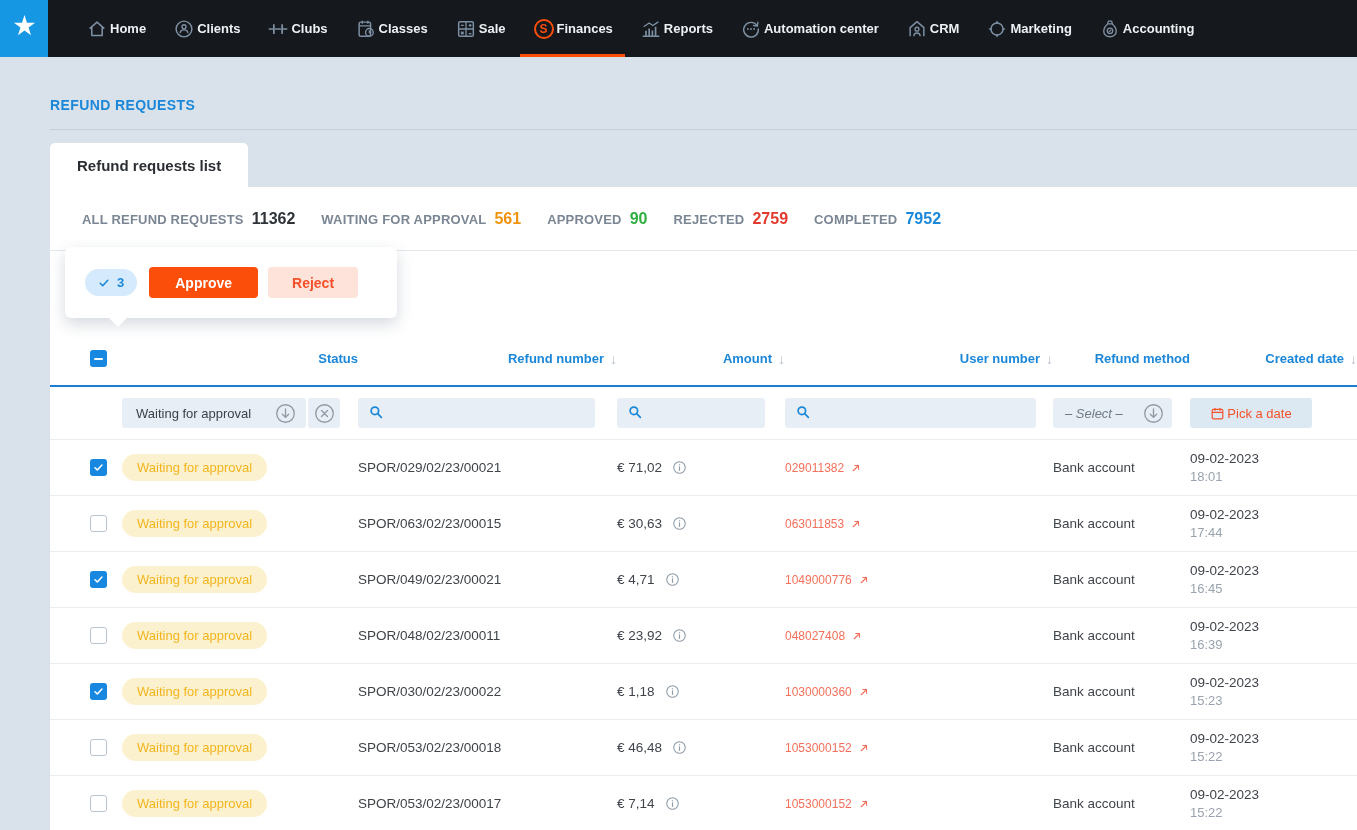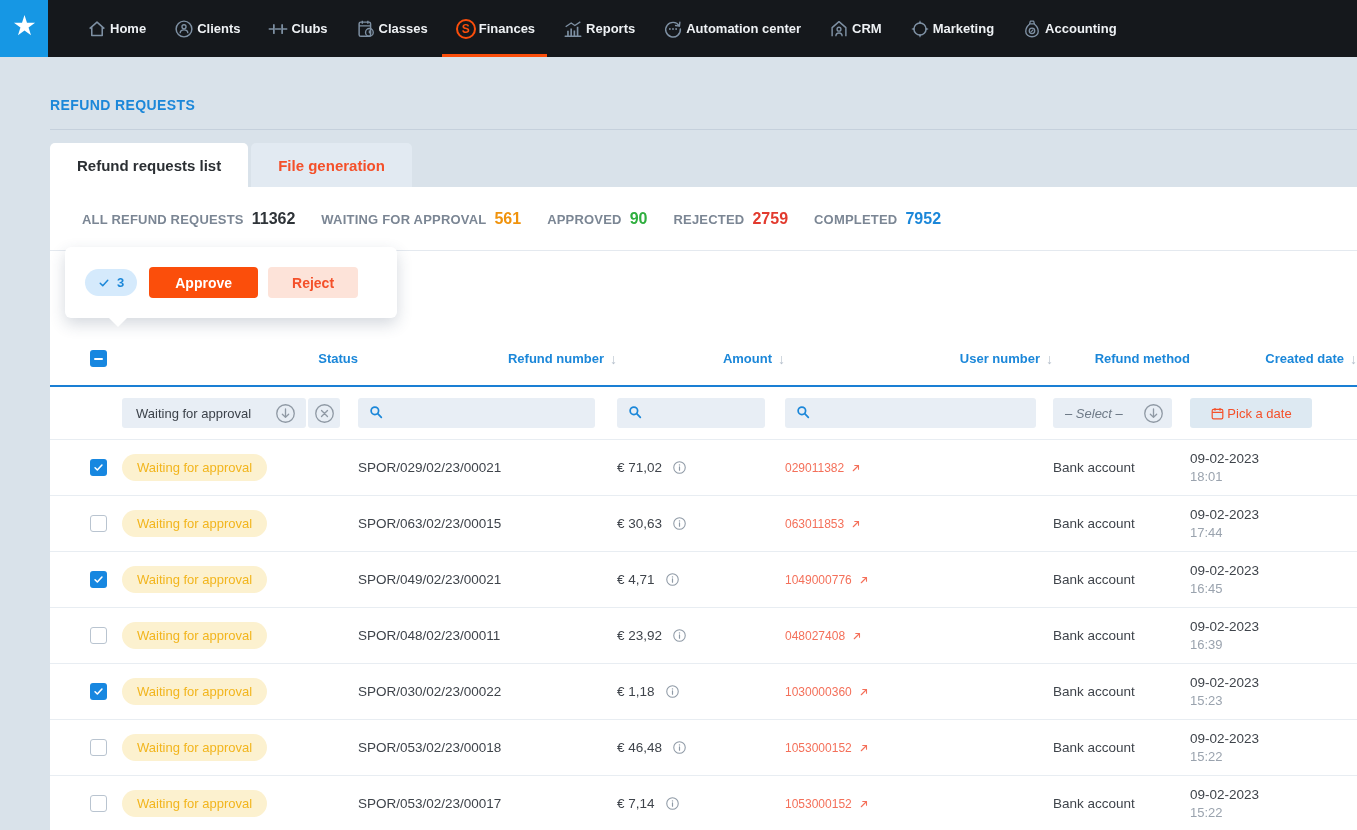"Sale" div.nav-item { html: none -> <div> <span> <svg> <rect></rect> <path></path> <path></path> <path></path> </svg> </span> <span>Sale</span> </div> }
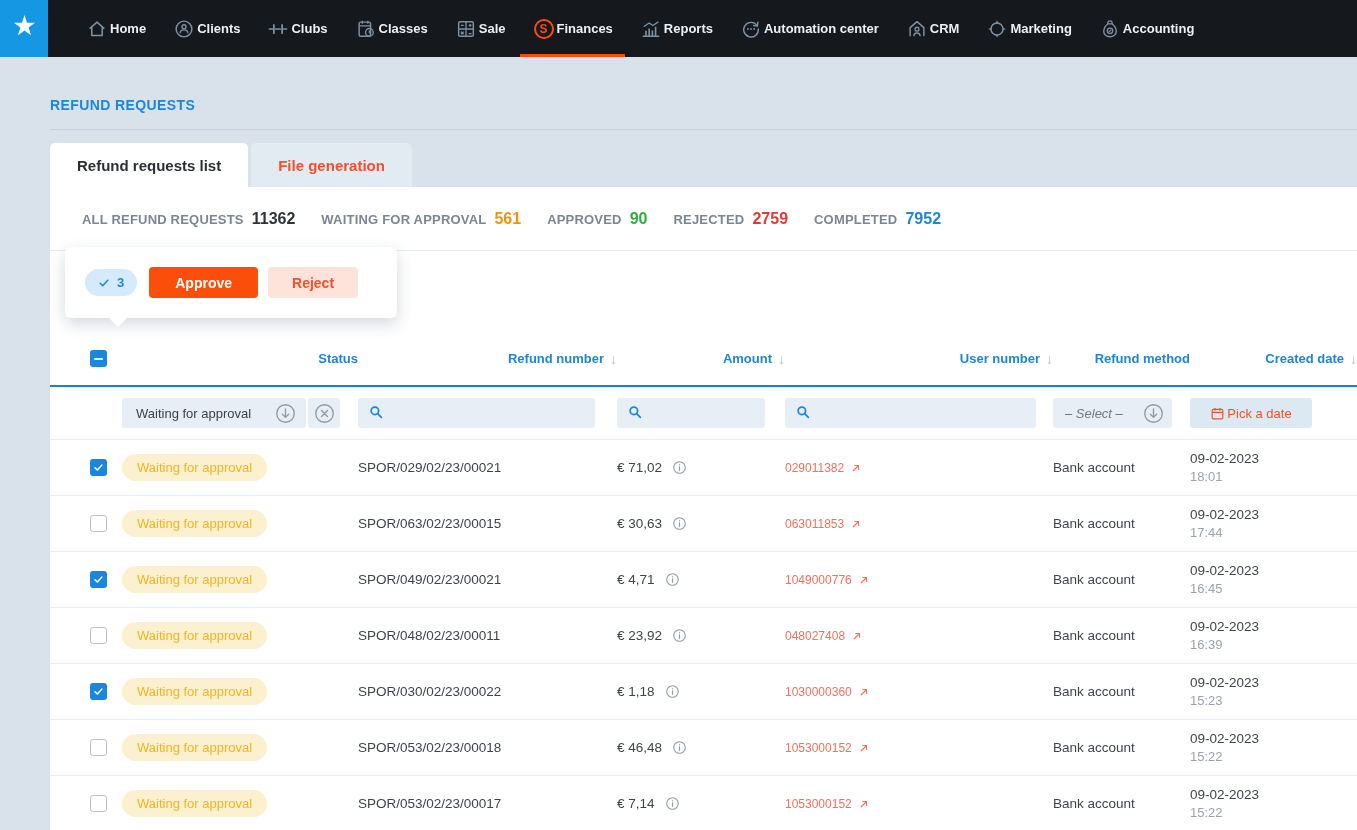"File generation" div.tab { html: <div>File generation</div> -> none }
